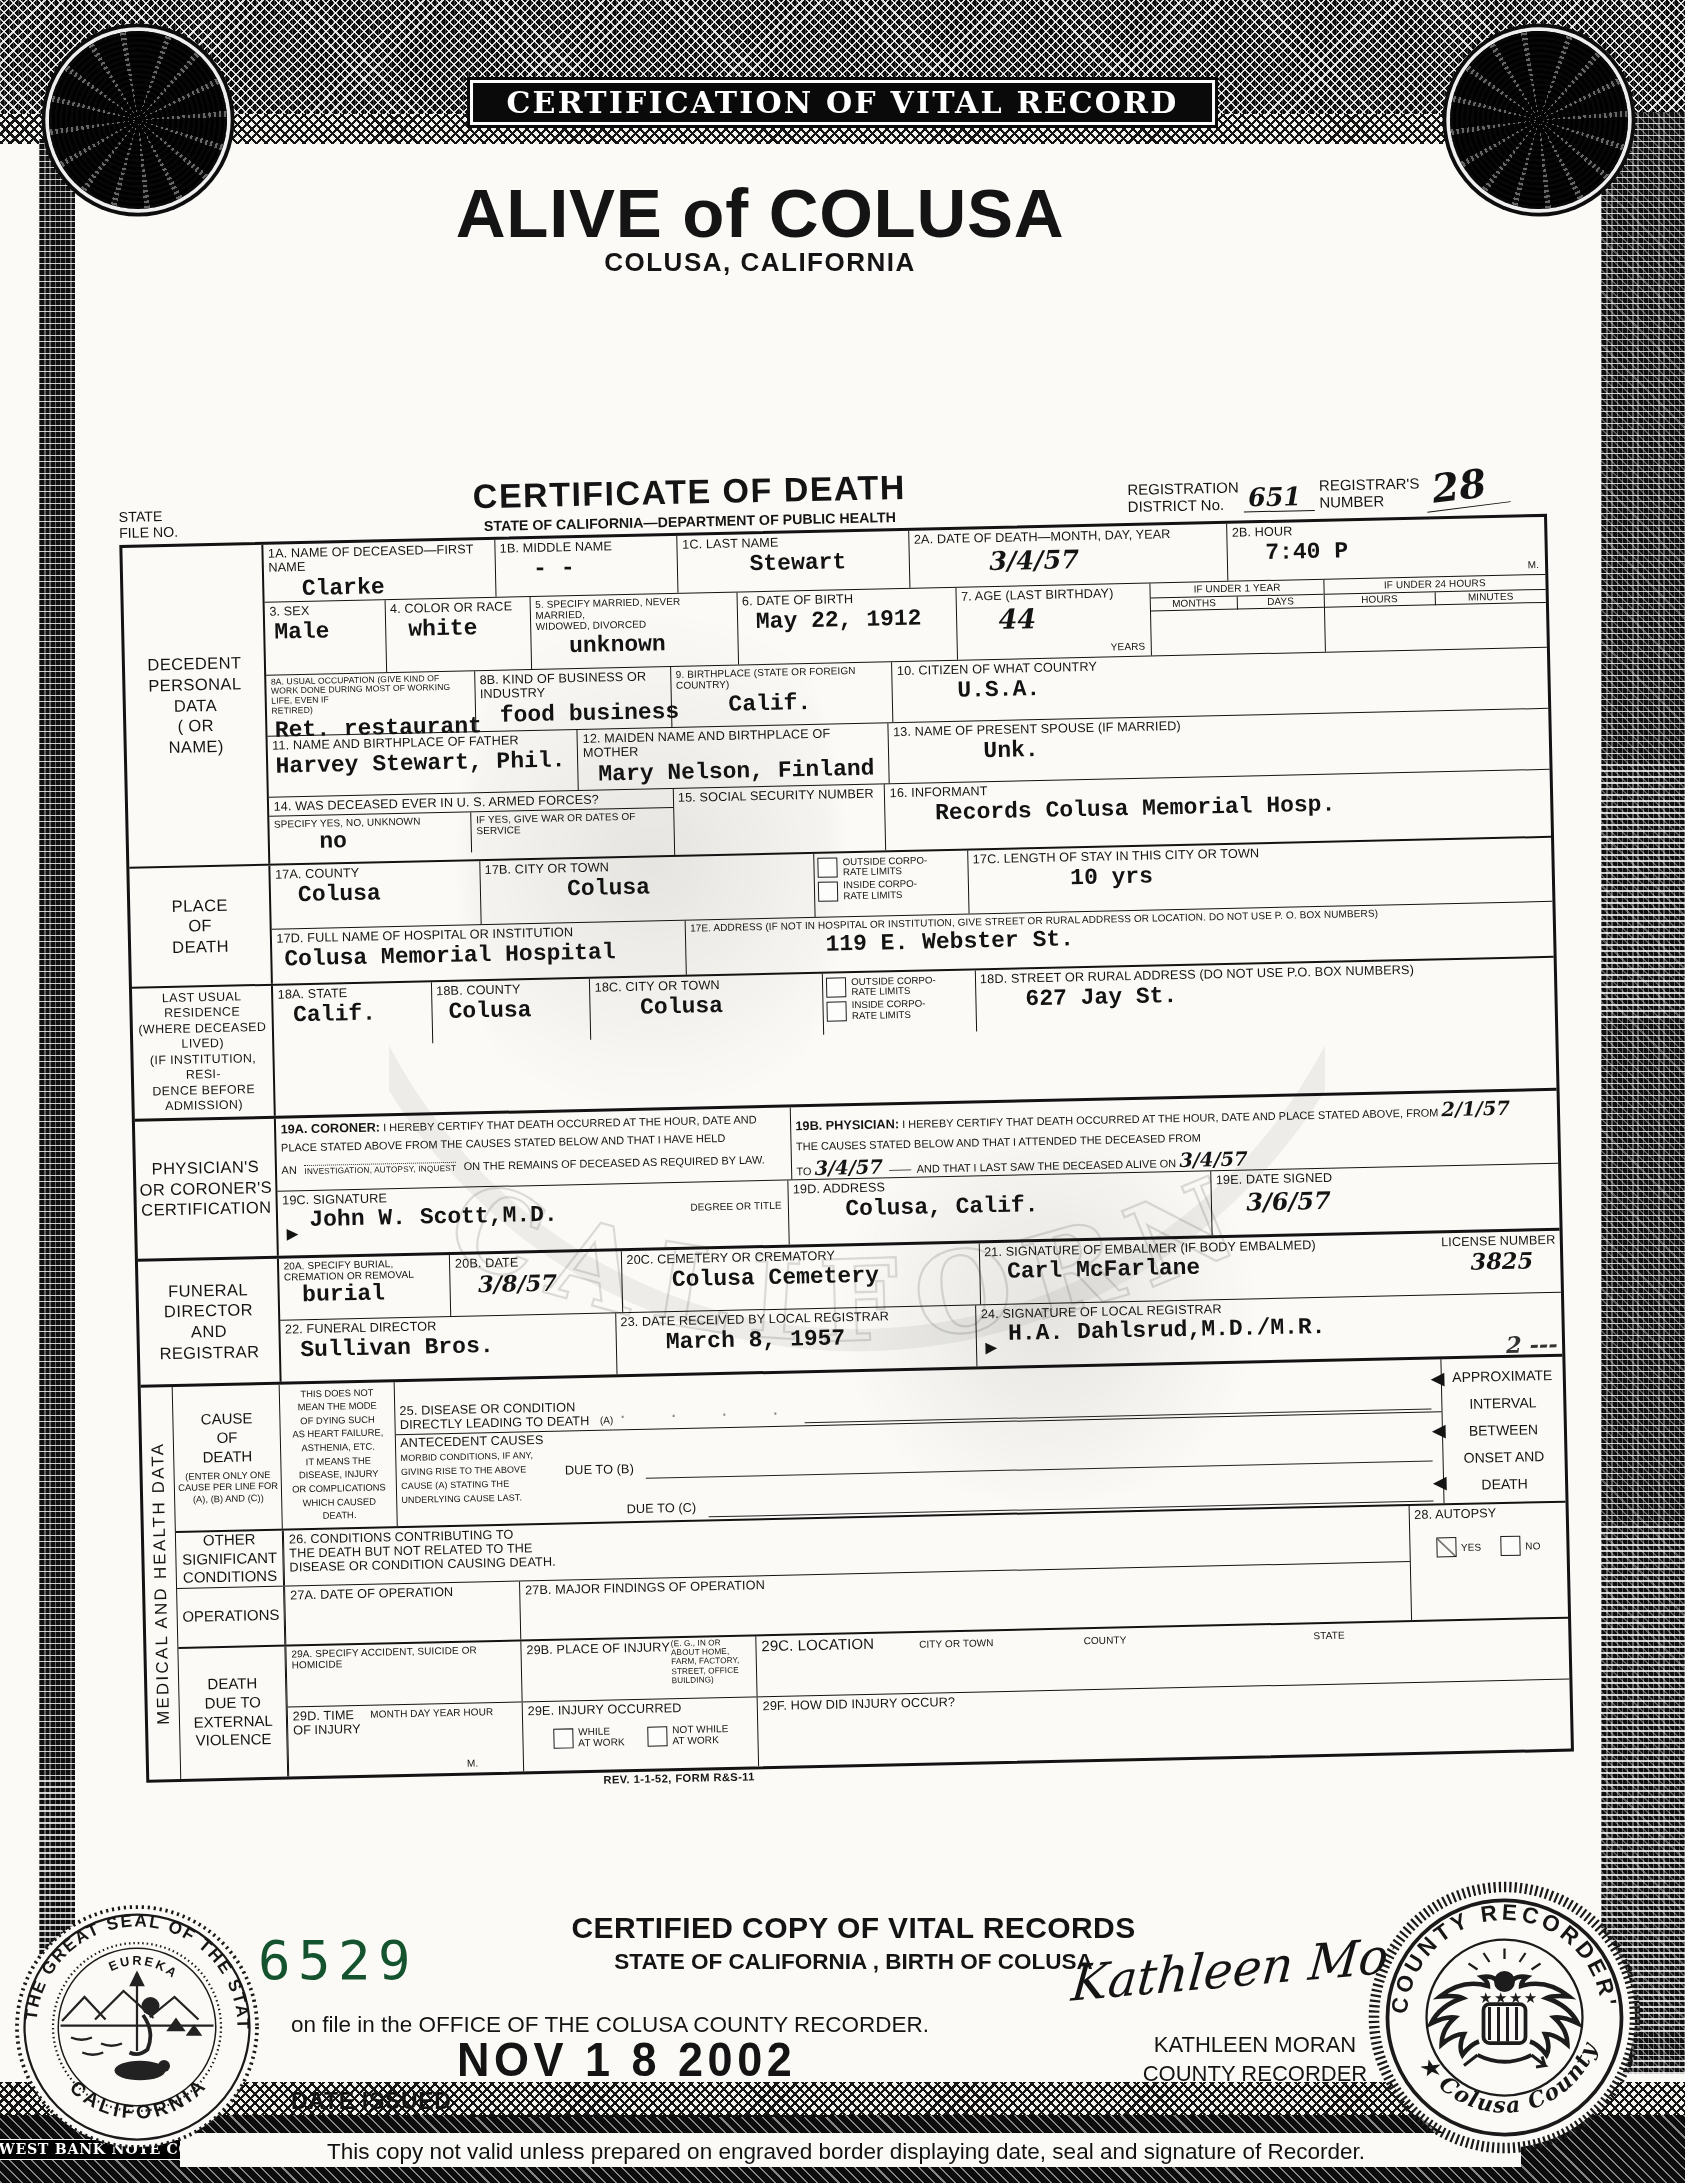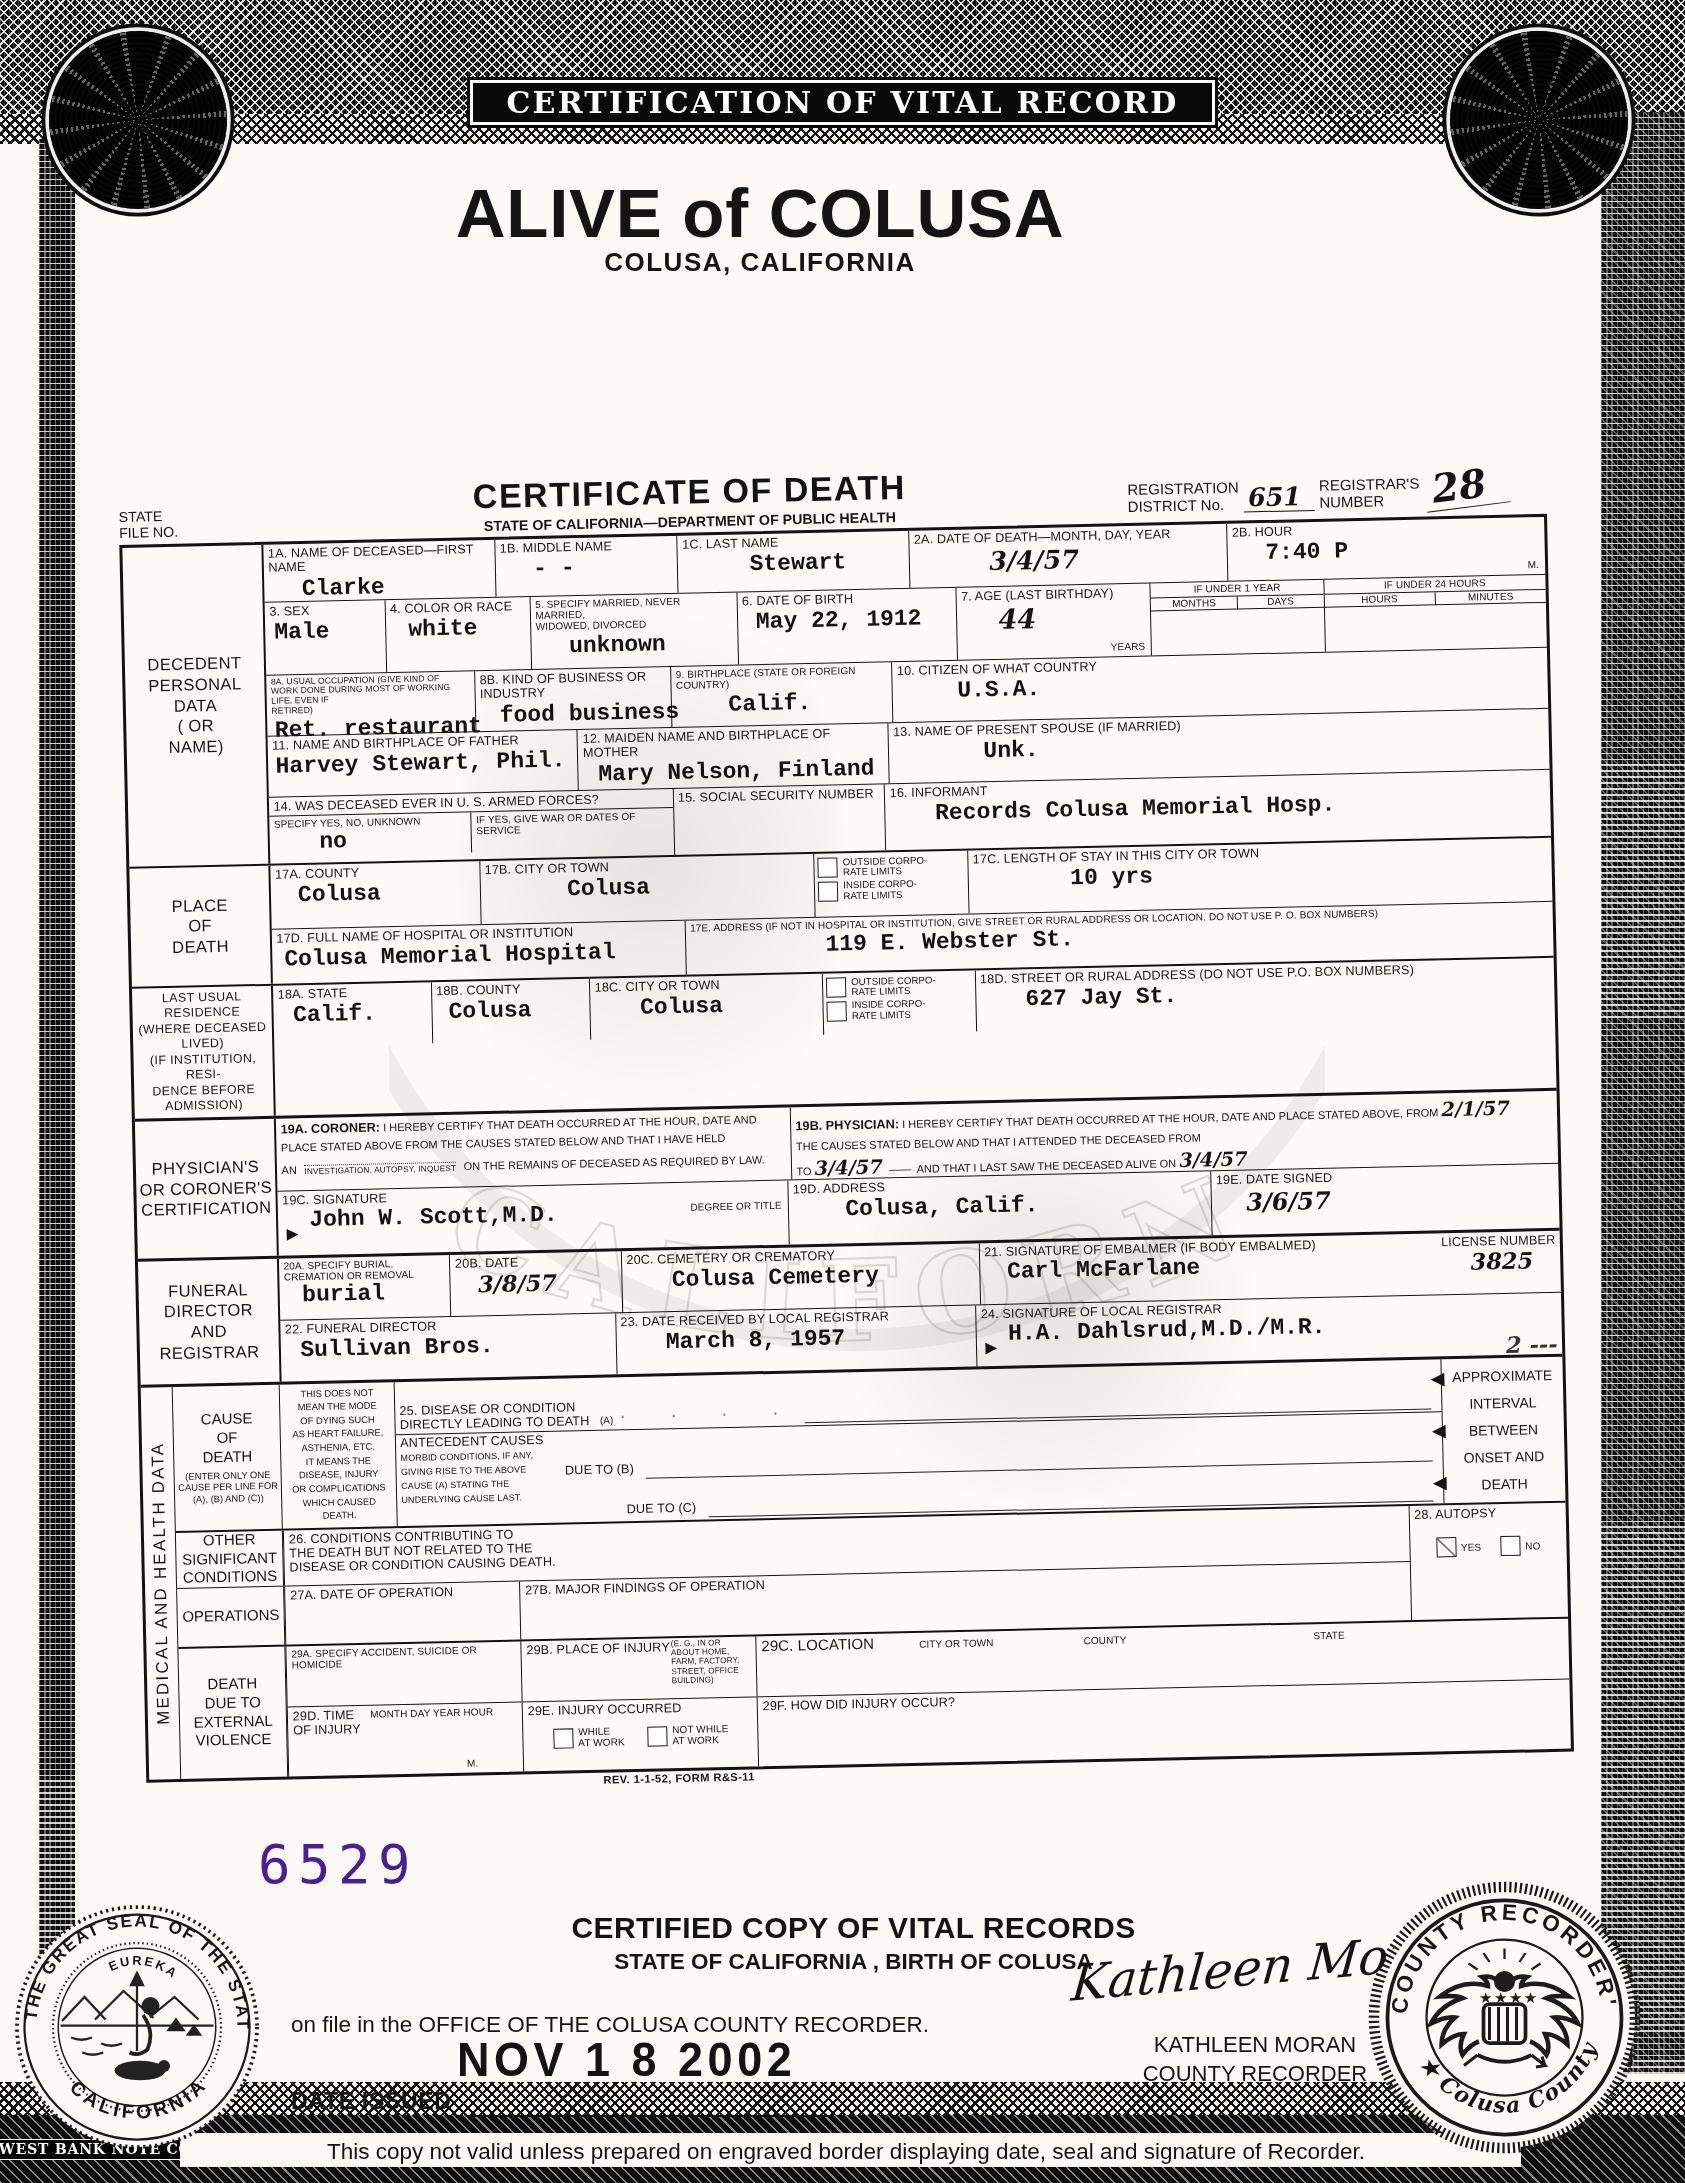"6529" .docnum { color: #4c1d95 -> #14532d; top: 1833px -> 1929px }
